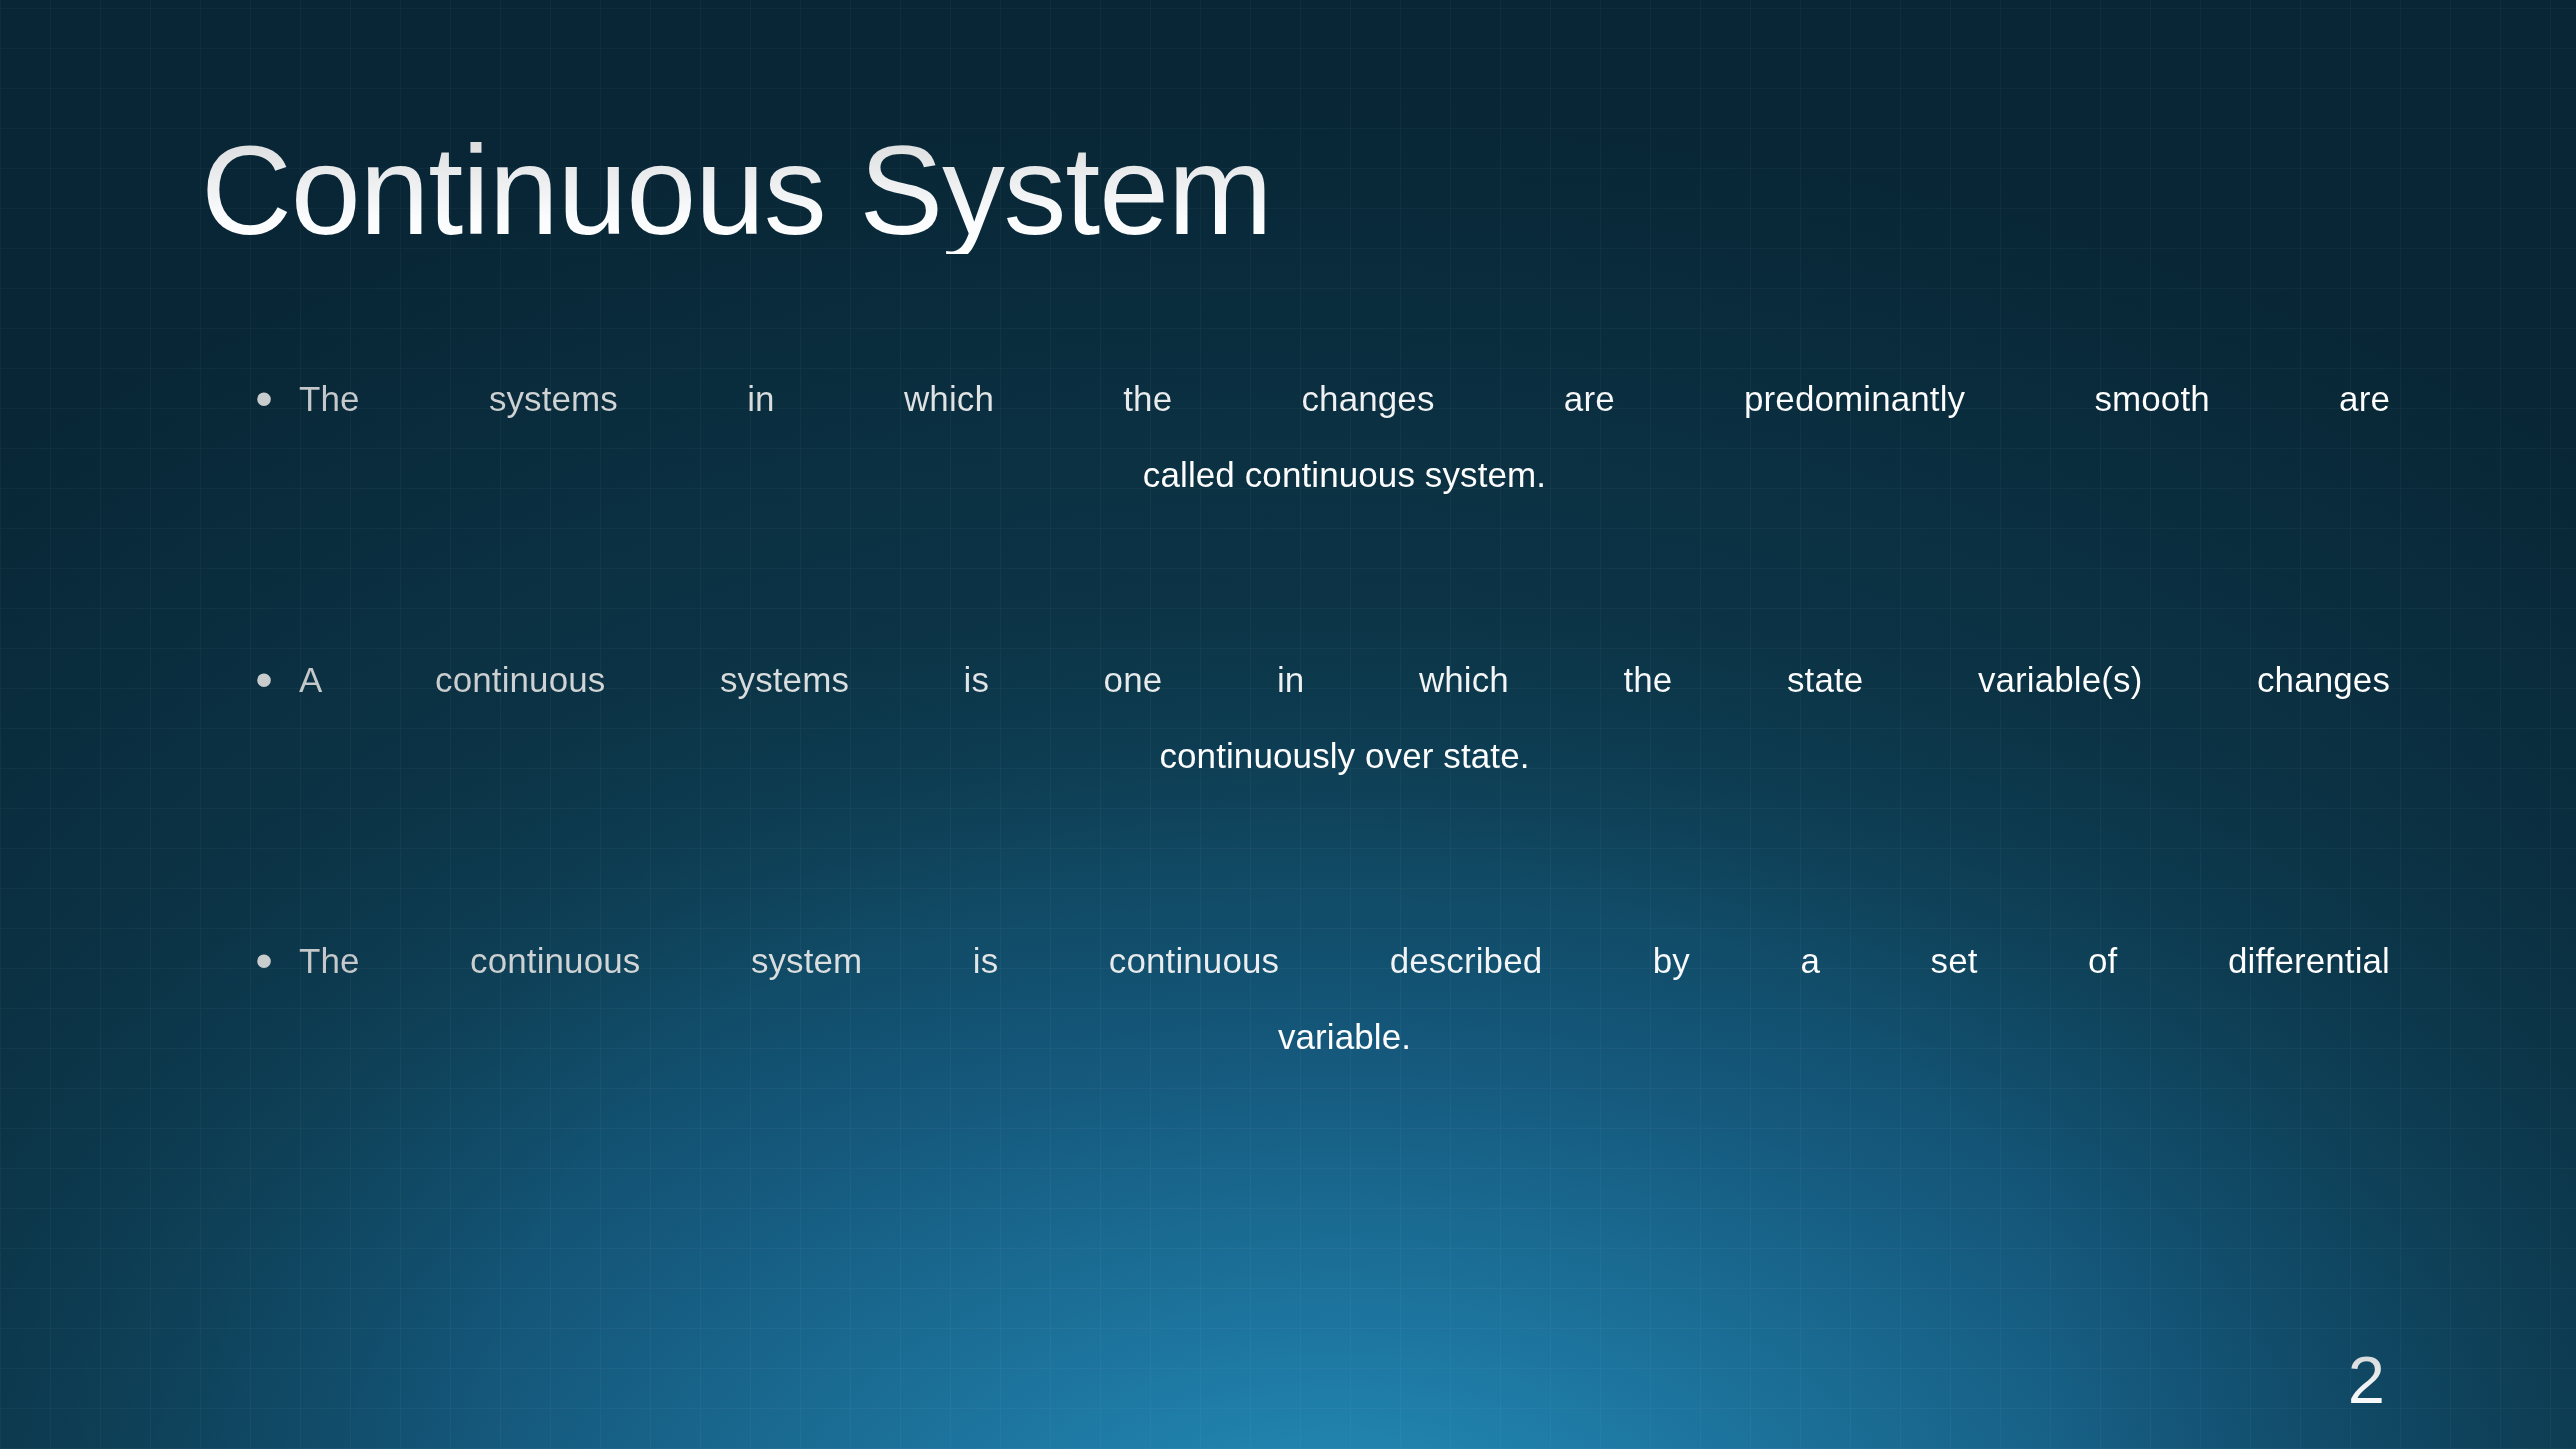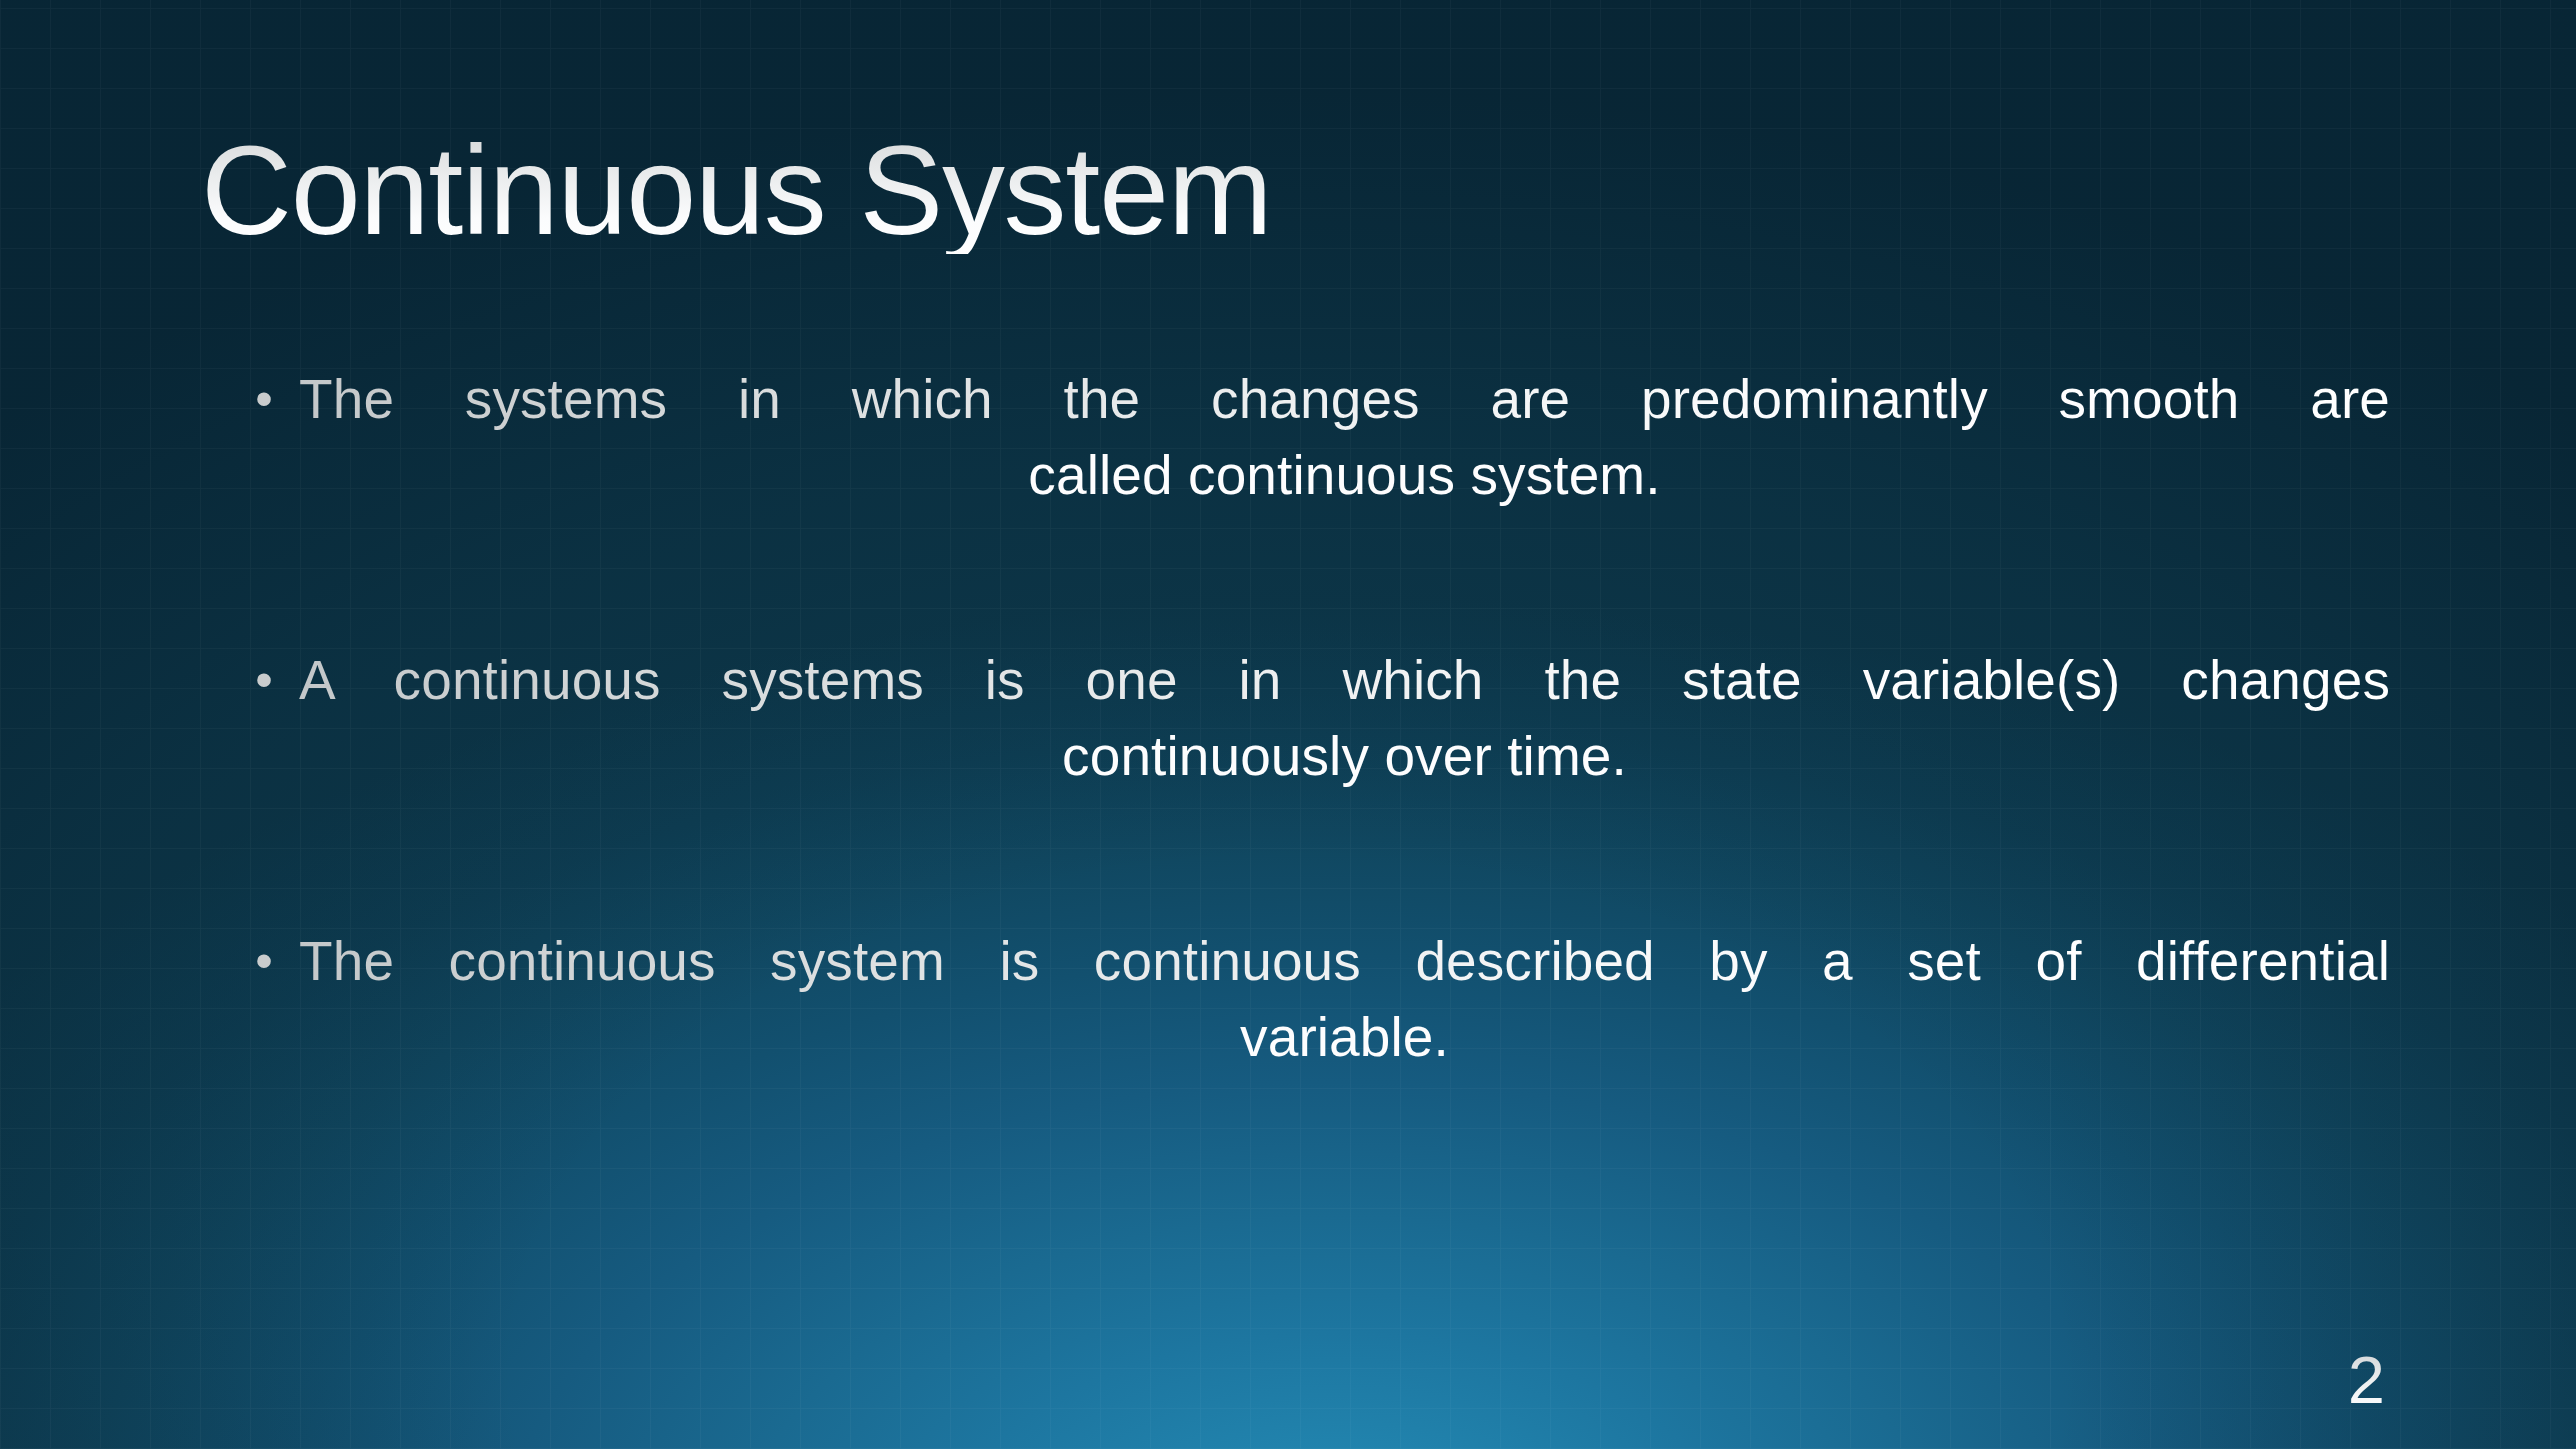"The systems in which the" .bullet-text { font-size: 55px -> 35px }
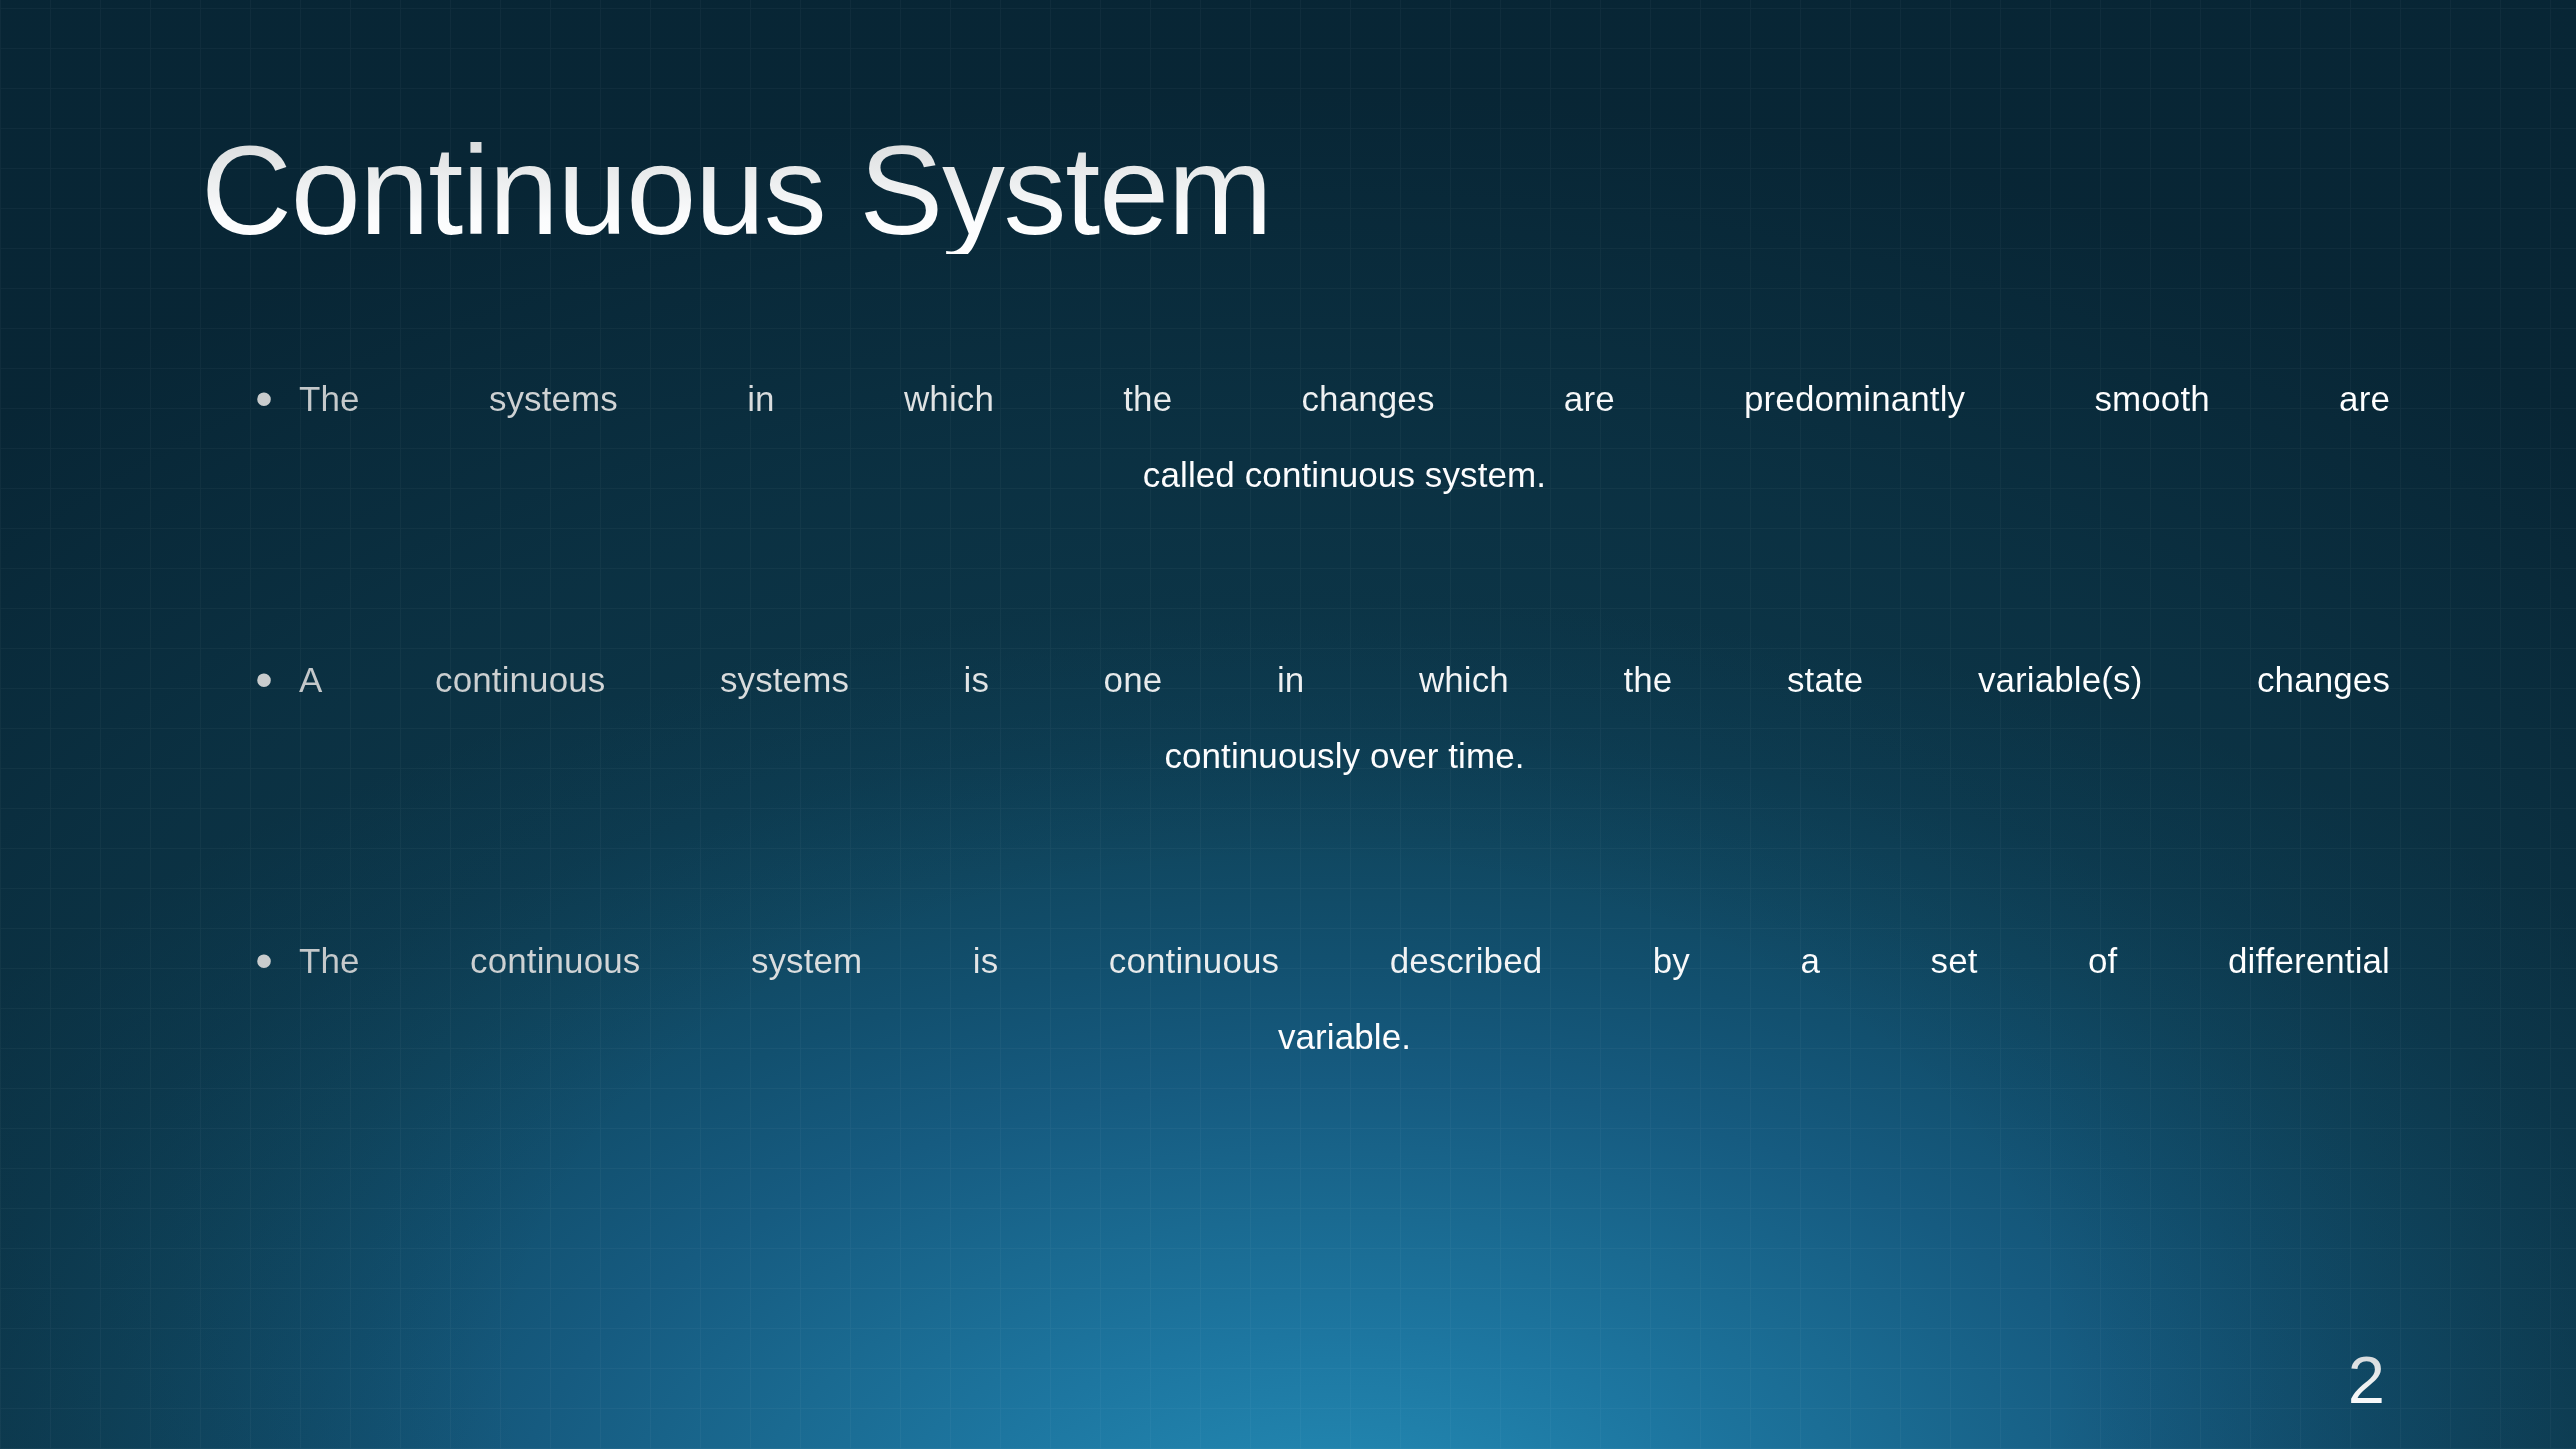"continuously over time." span.line-plain { text: time -> state }
